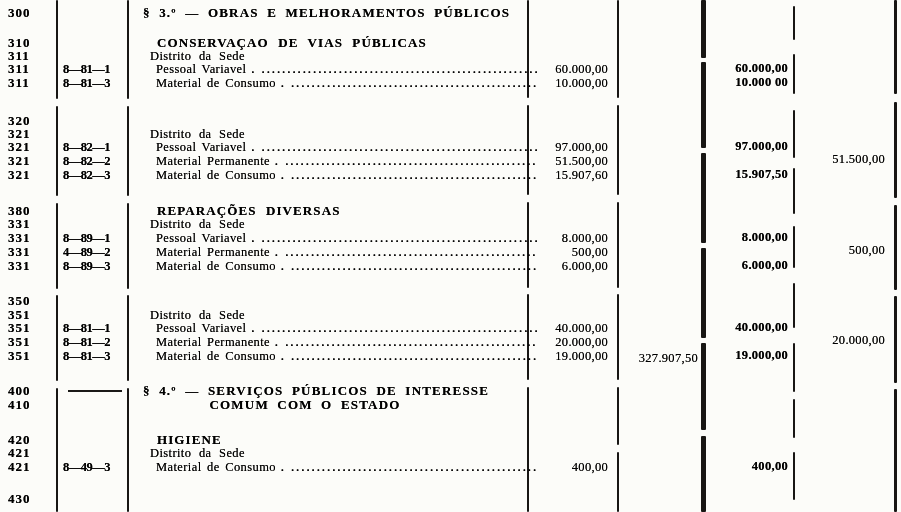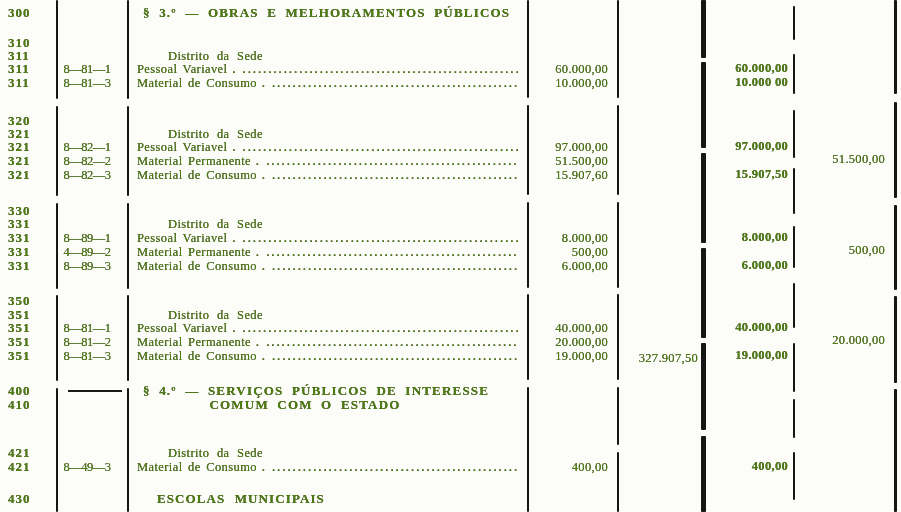"300" #sheet { color: #4d7c0f -> #000000 }
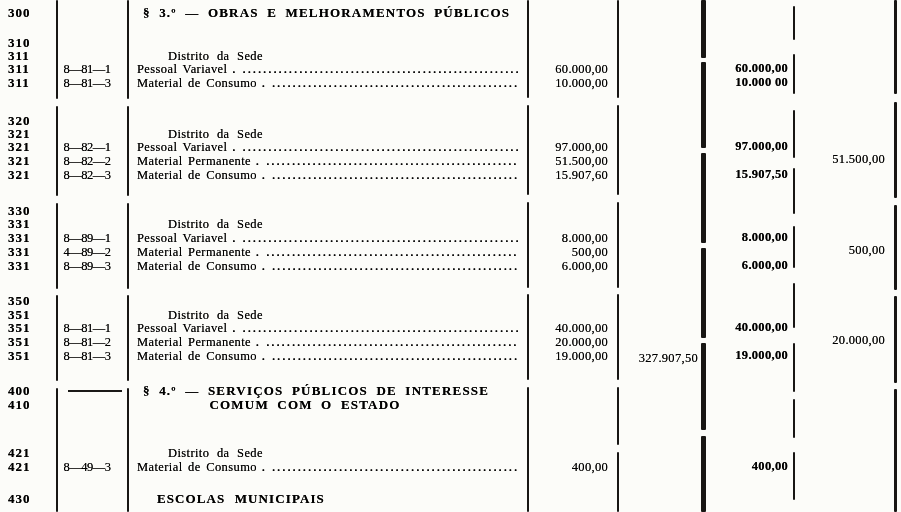"CONSERVAÇAO DE VIAS PÚBLICAS" span.cell { html: none -> <span> <span>CONSERVAÇAO DE VIAS PÚBLICAS</span> </span> }
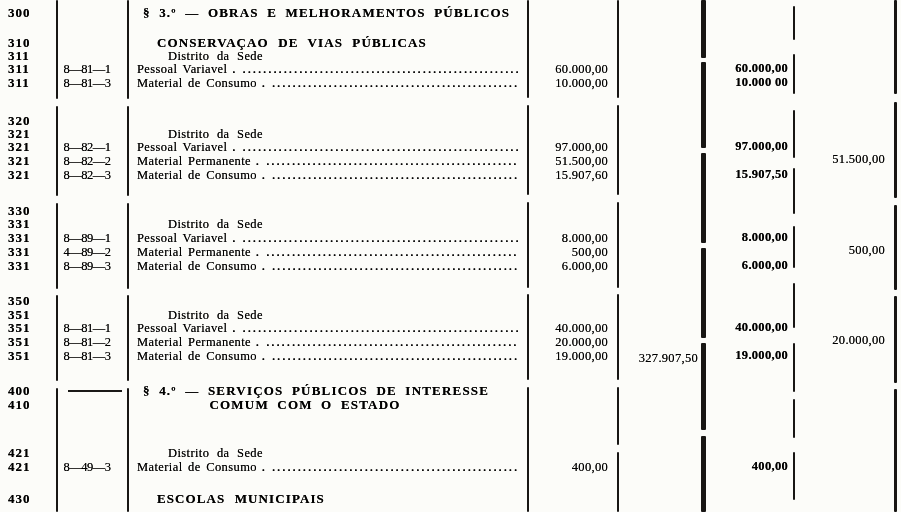"Distrito da Sede" .row.sub .desc { left: 168px -> 150px }
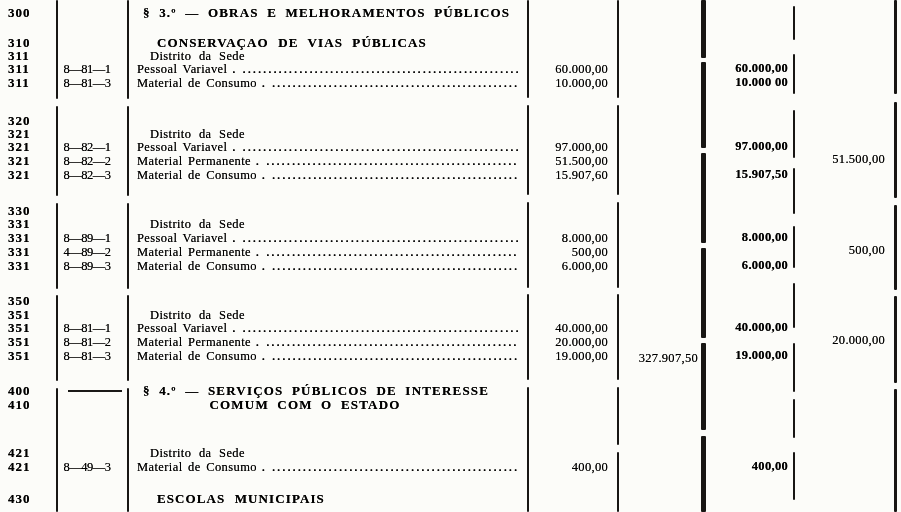"8—81—1" .cls { font-weight: normal -> bold; left: 55px -> 63px; text-align: center -> left }
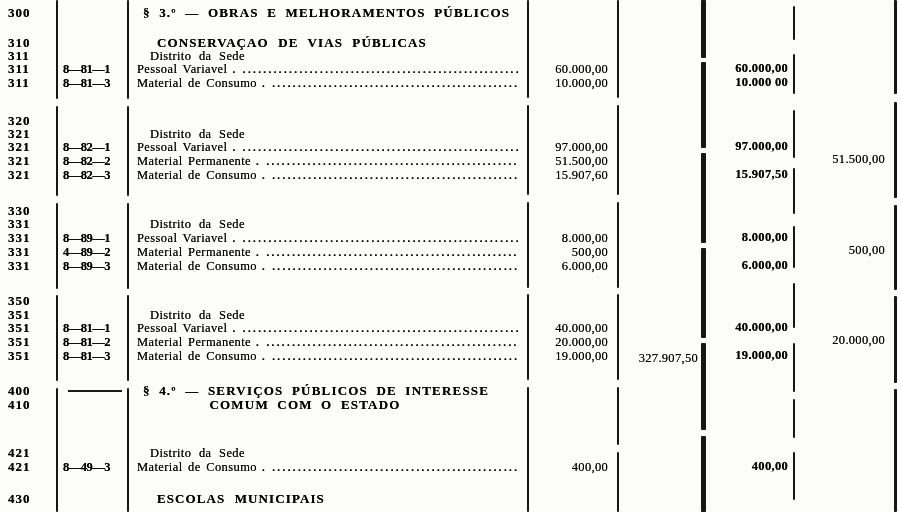"Pessoal Variavel" .desc { left: 137px -> 156px }
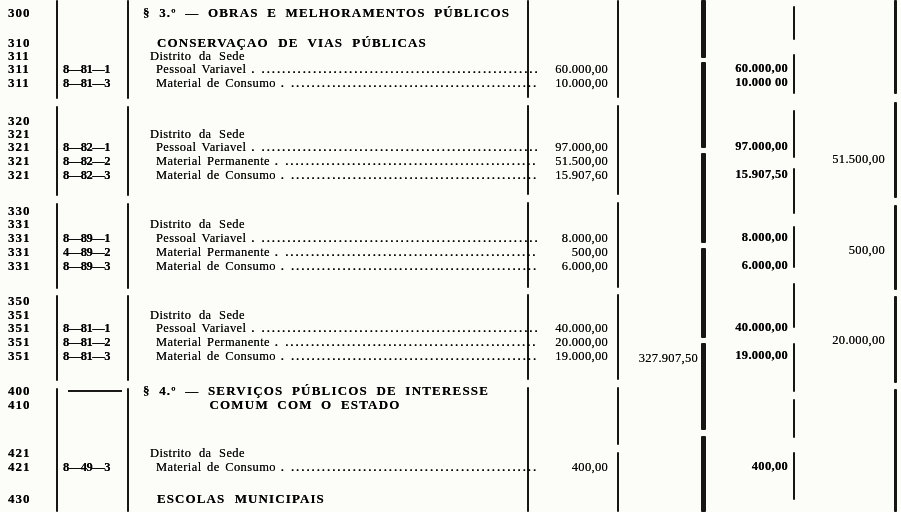"330" span.cell { text: 330 -> 380 }
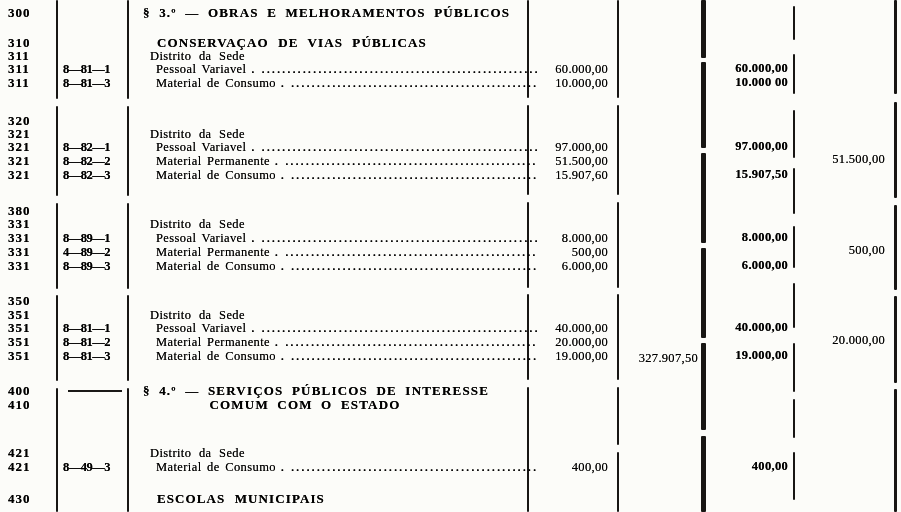"REPARAÇÕES DIVERSAS" span.cell { html: none -> <span> <span>REPARAÇÕES DIVERSAS</span> </span> }
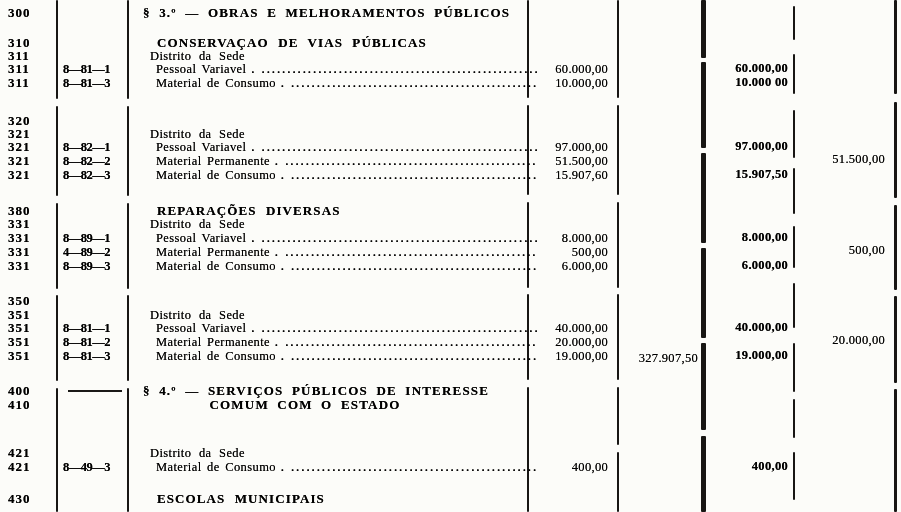"420" div.row { html: none -> <div> <span>420</span> <span></span> <span> <span>HIGIENE</span> </span> <span></span> <span></span> <span></span> <span></span> </div> }
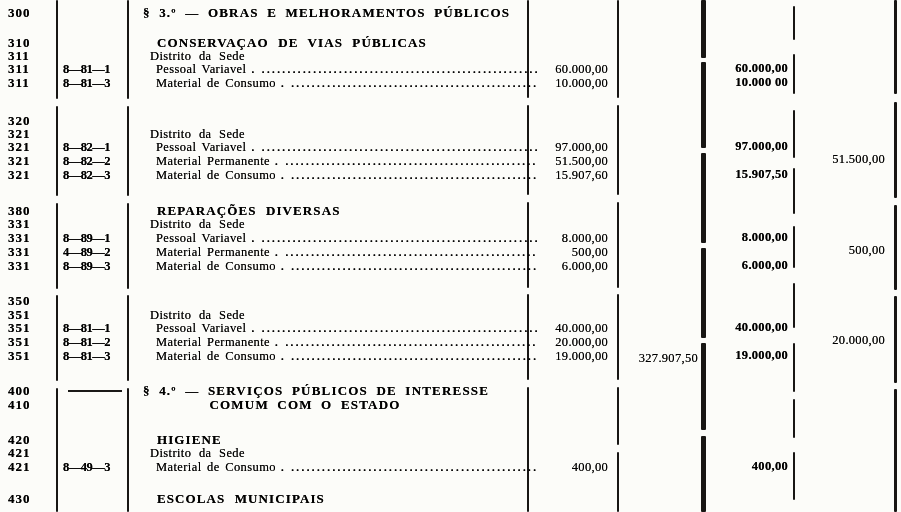"ESCOLAS MUNICIPAIS" span.cell { html: <span> <span>ESCOLAS MUNICIPAIS</span> </span> -> none }
